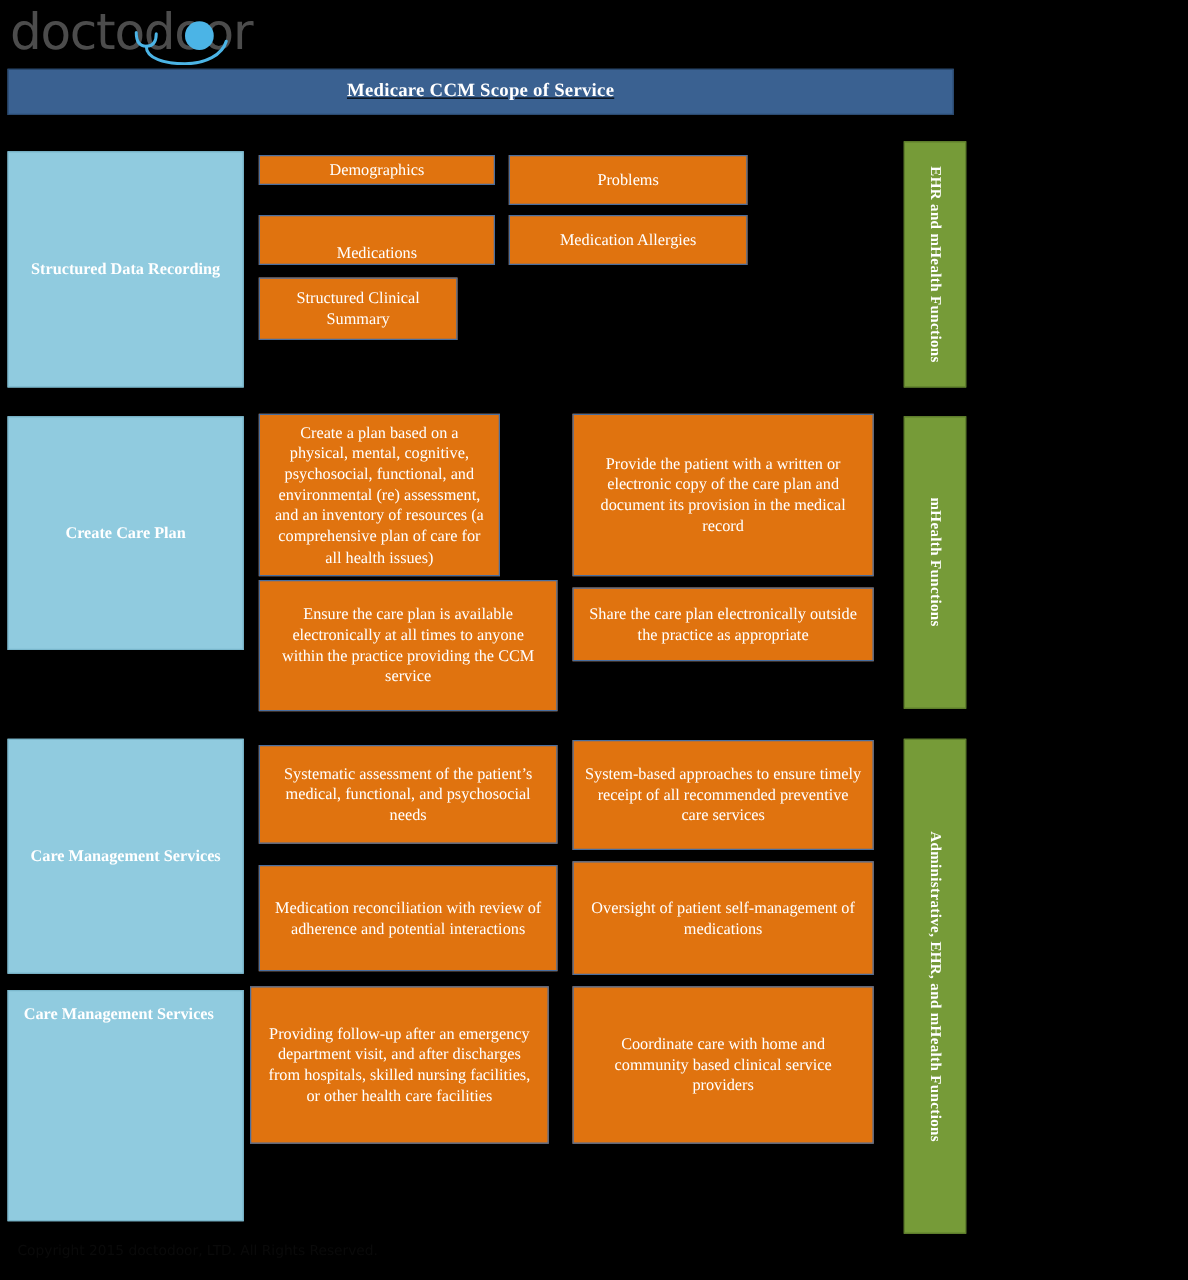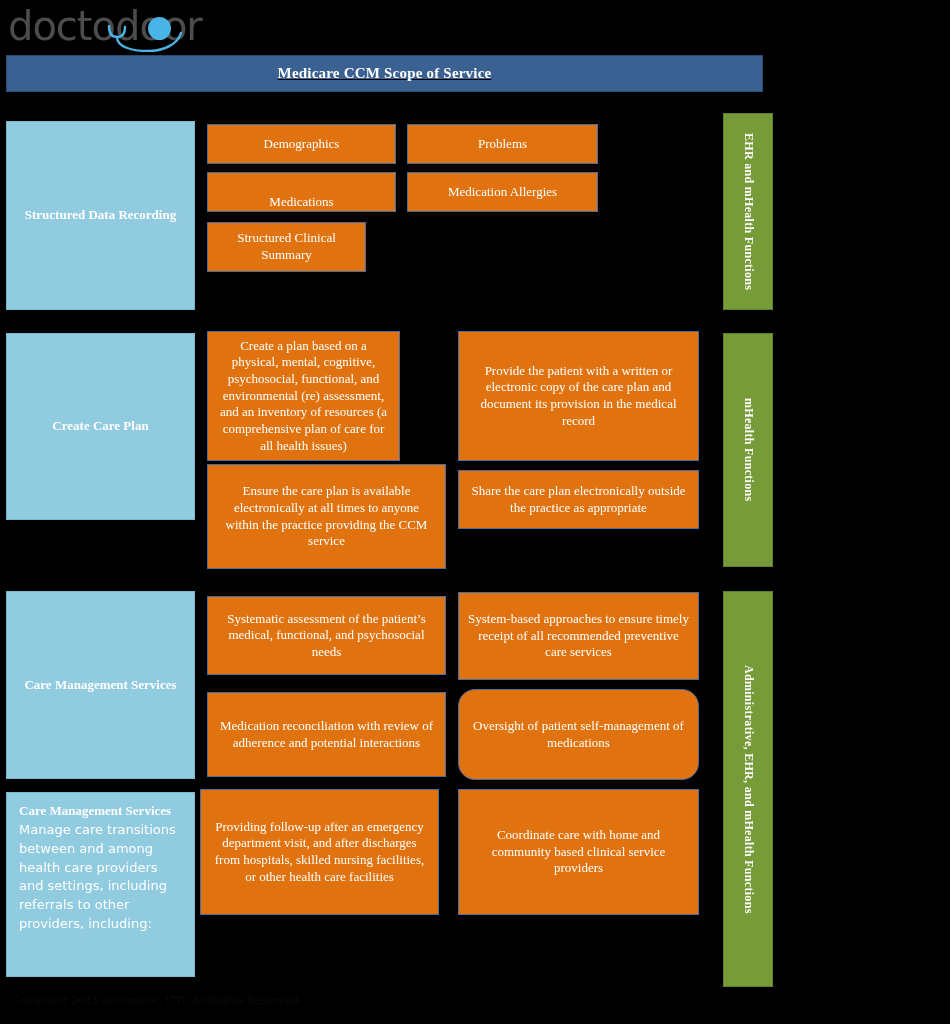"Demographics" div.task { height: 40px -> 24px }
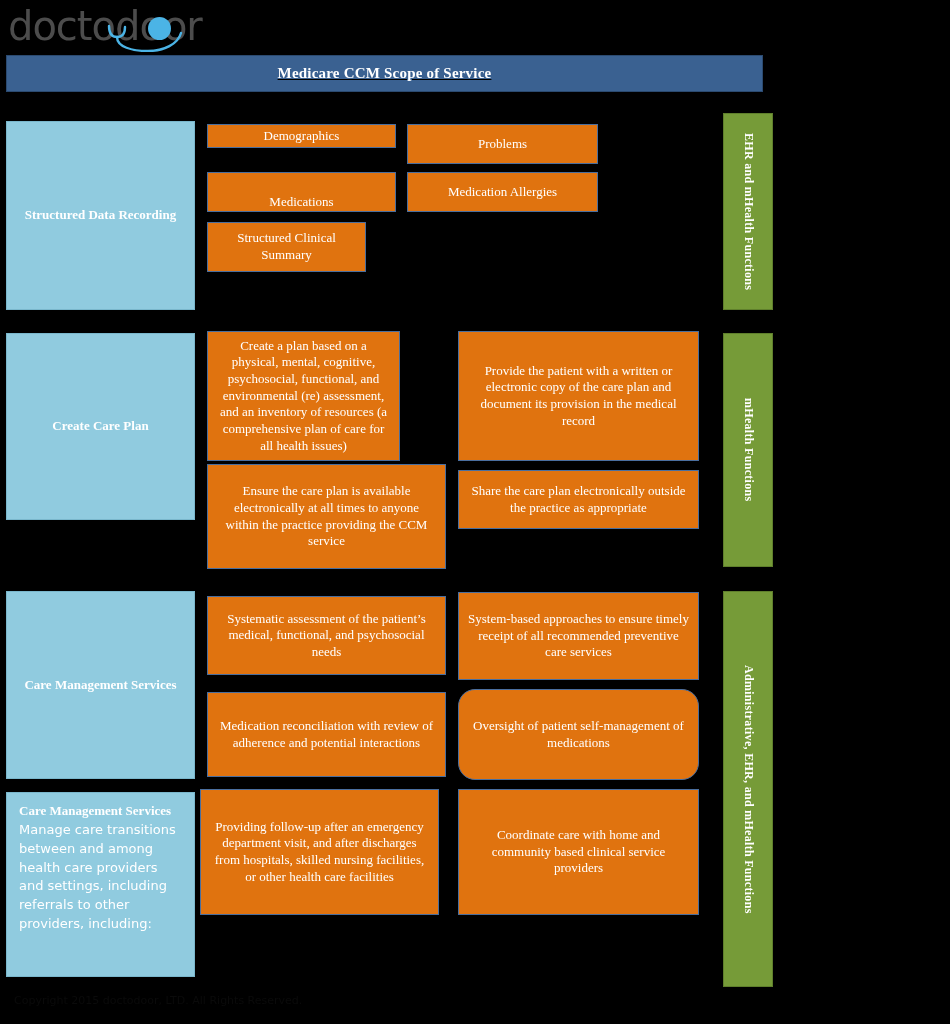"Oversight of patient self-management of" div.task { border-radius: 17px -> none }
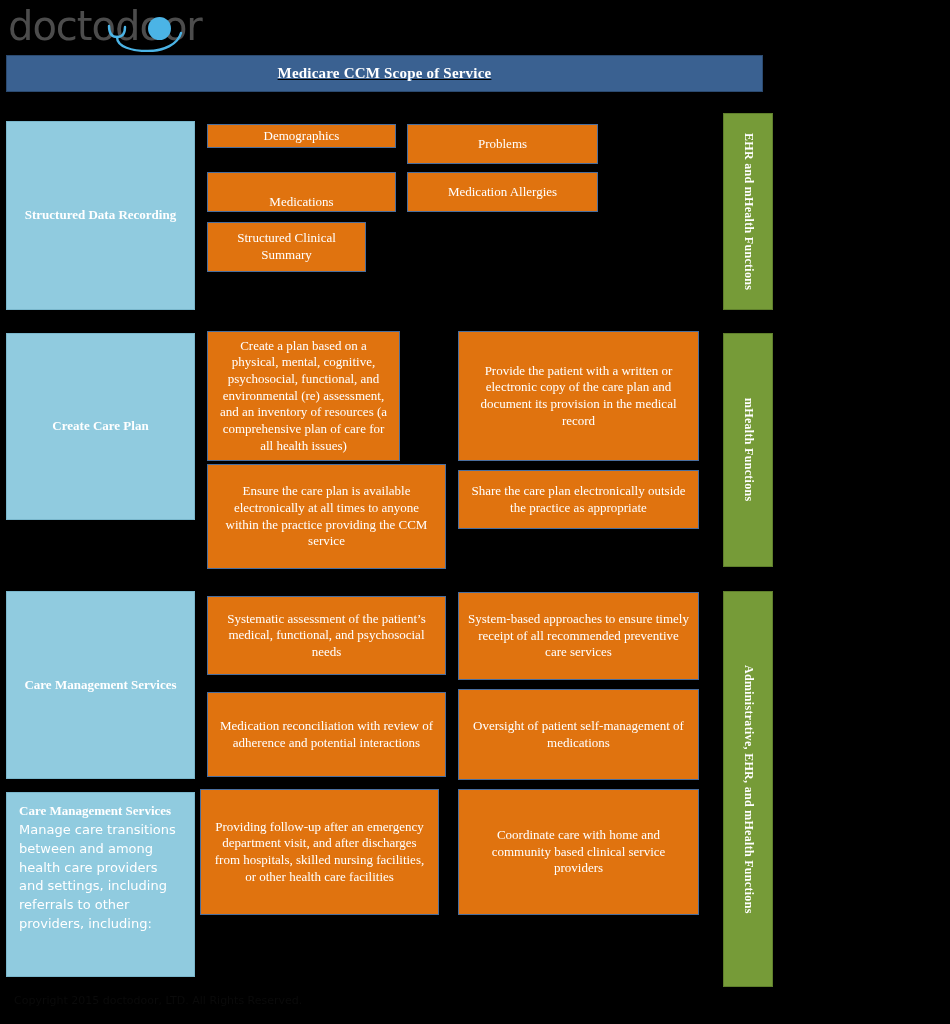"Manage care transitions between and" div.cat-body { html: <div>Manage care transitions between and among health care providers and settings, including referrals to other providers, including:</div> -> none }
